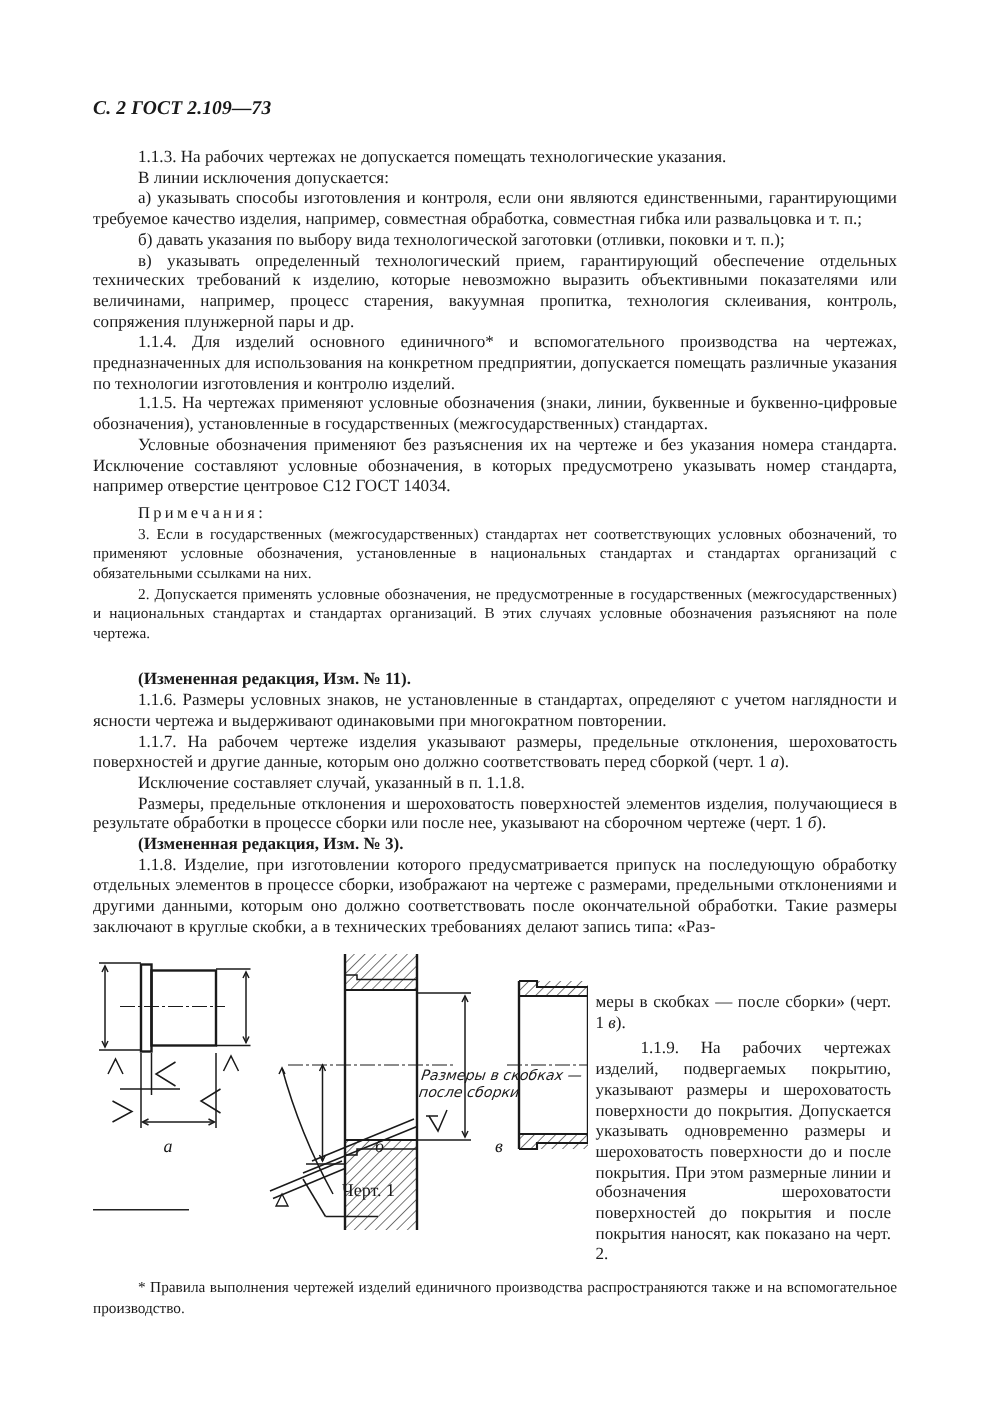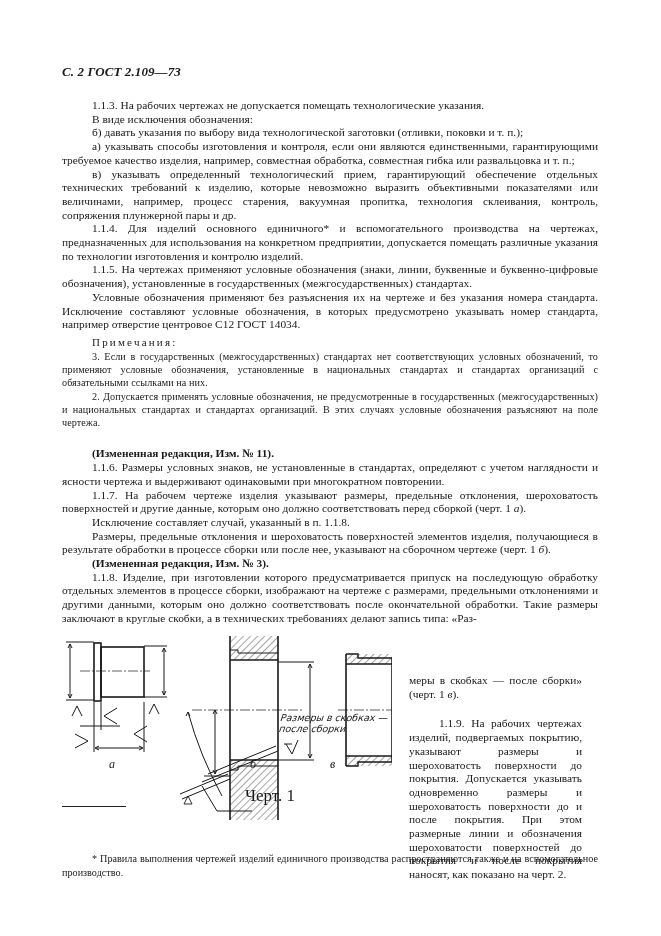"В виде исключения обозначения:" p { text: виде исключения обозначения -> линии исключения допускается }
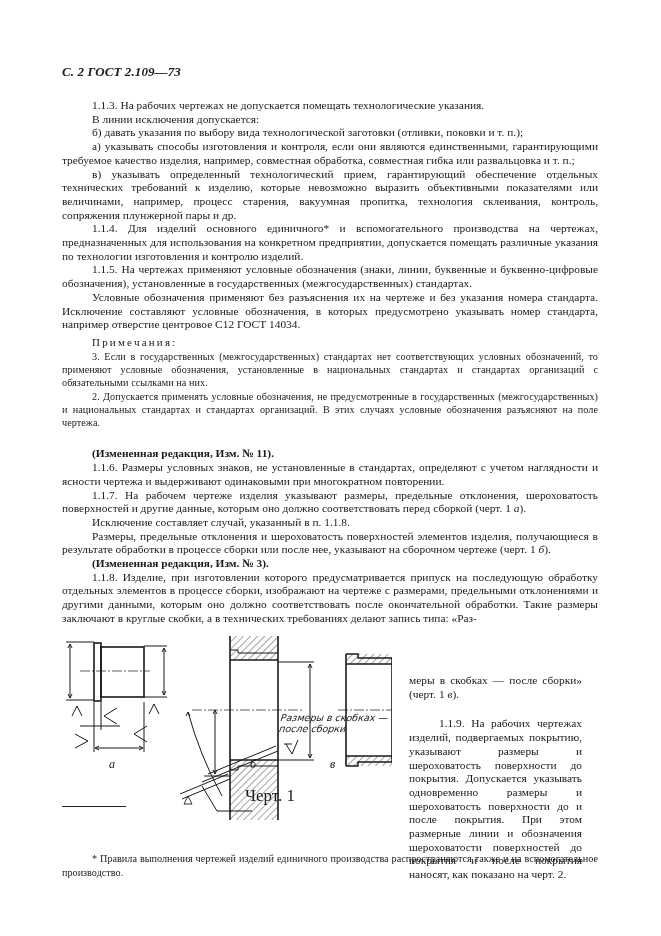"б) давать указания по выбору" p { order: before "а) указывать способы изготовления и" -> after "а) указывать способы изготовления и" }
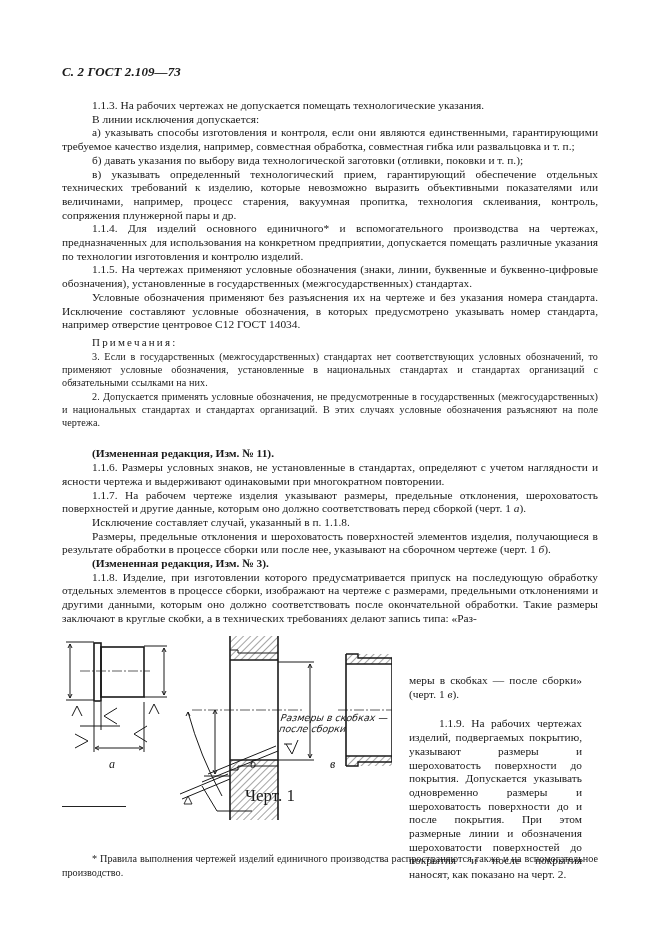"меры в скобках — после" .side-col p { margin: 16px -> 4px }
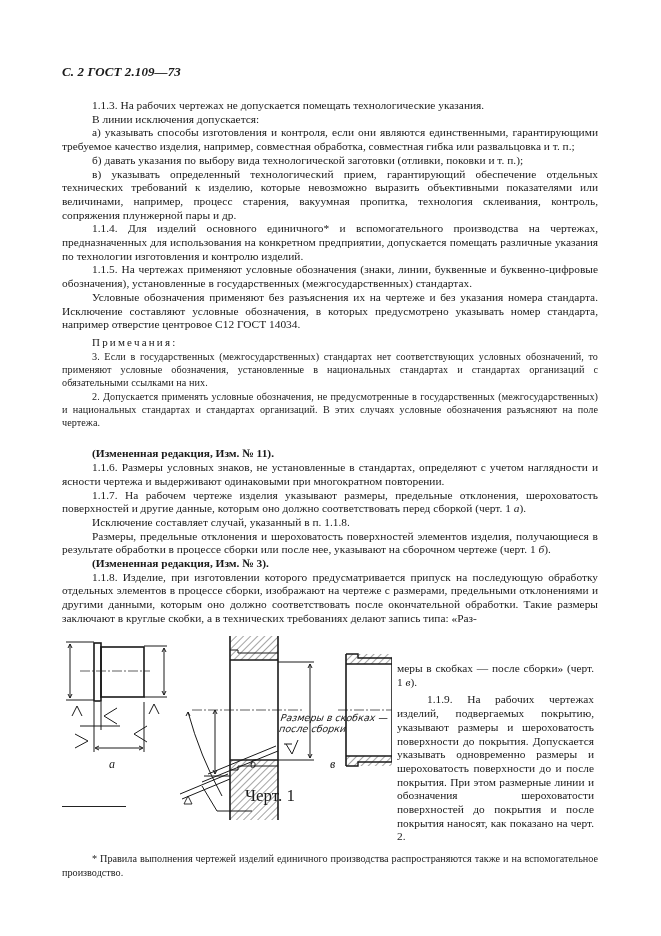"Черт. 1" .fig-cap { font-size: 17px -> 12px; left: 183px -> 166px }
